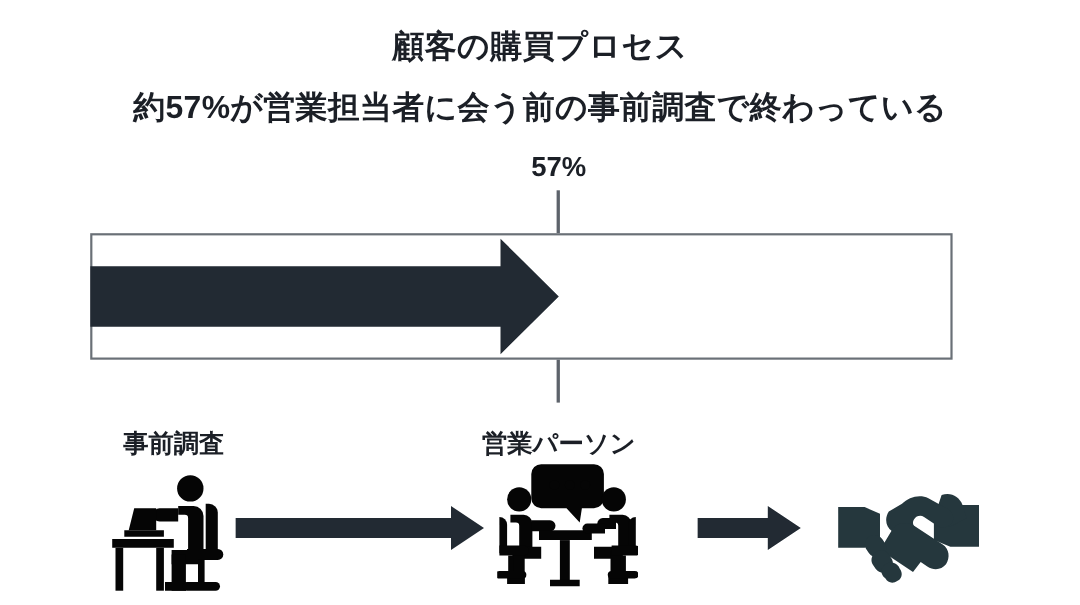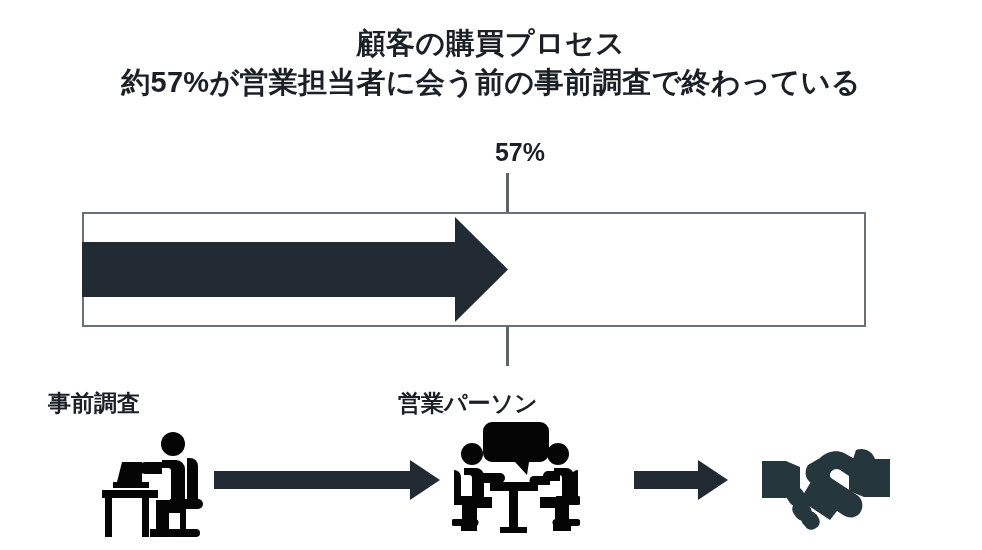"約57%が営業担当者に会う前の事前調査で終わっている" .title-line2 { margin-top: 4px -> 20px }
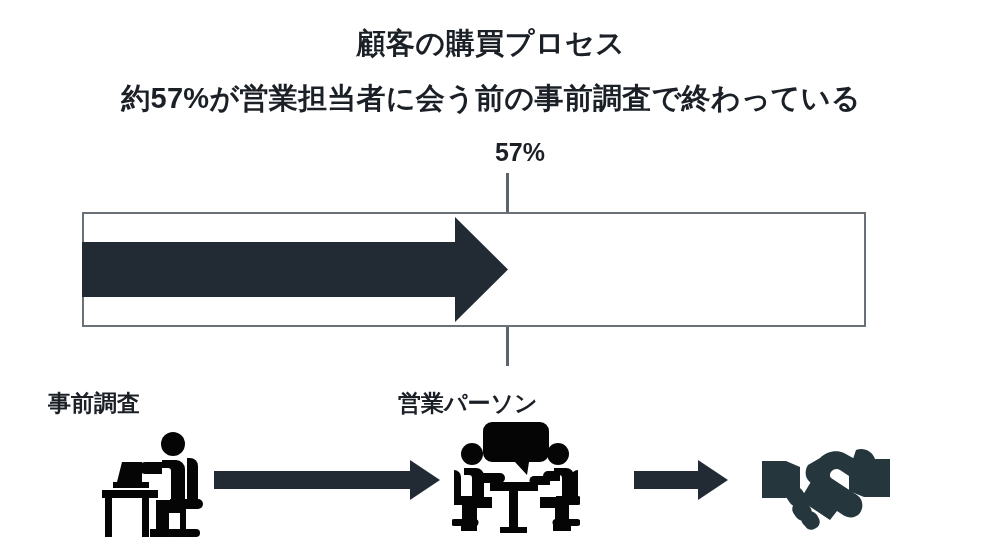"57%" .pct-label { left: 467px -> 455px }
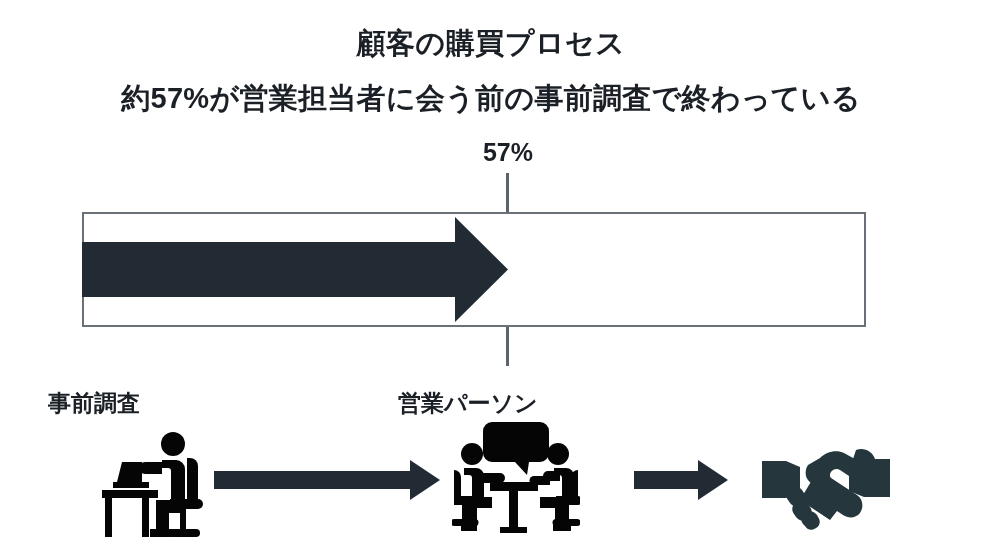"事前調査" .proc-label { text-align: none -> center }
